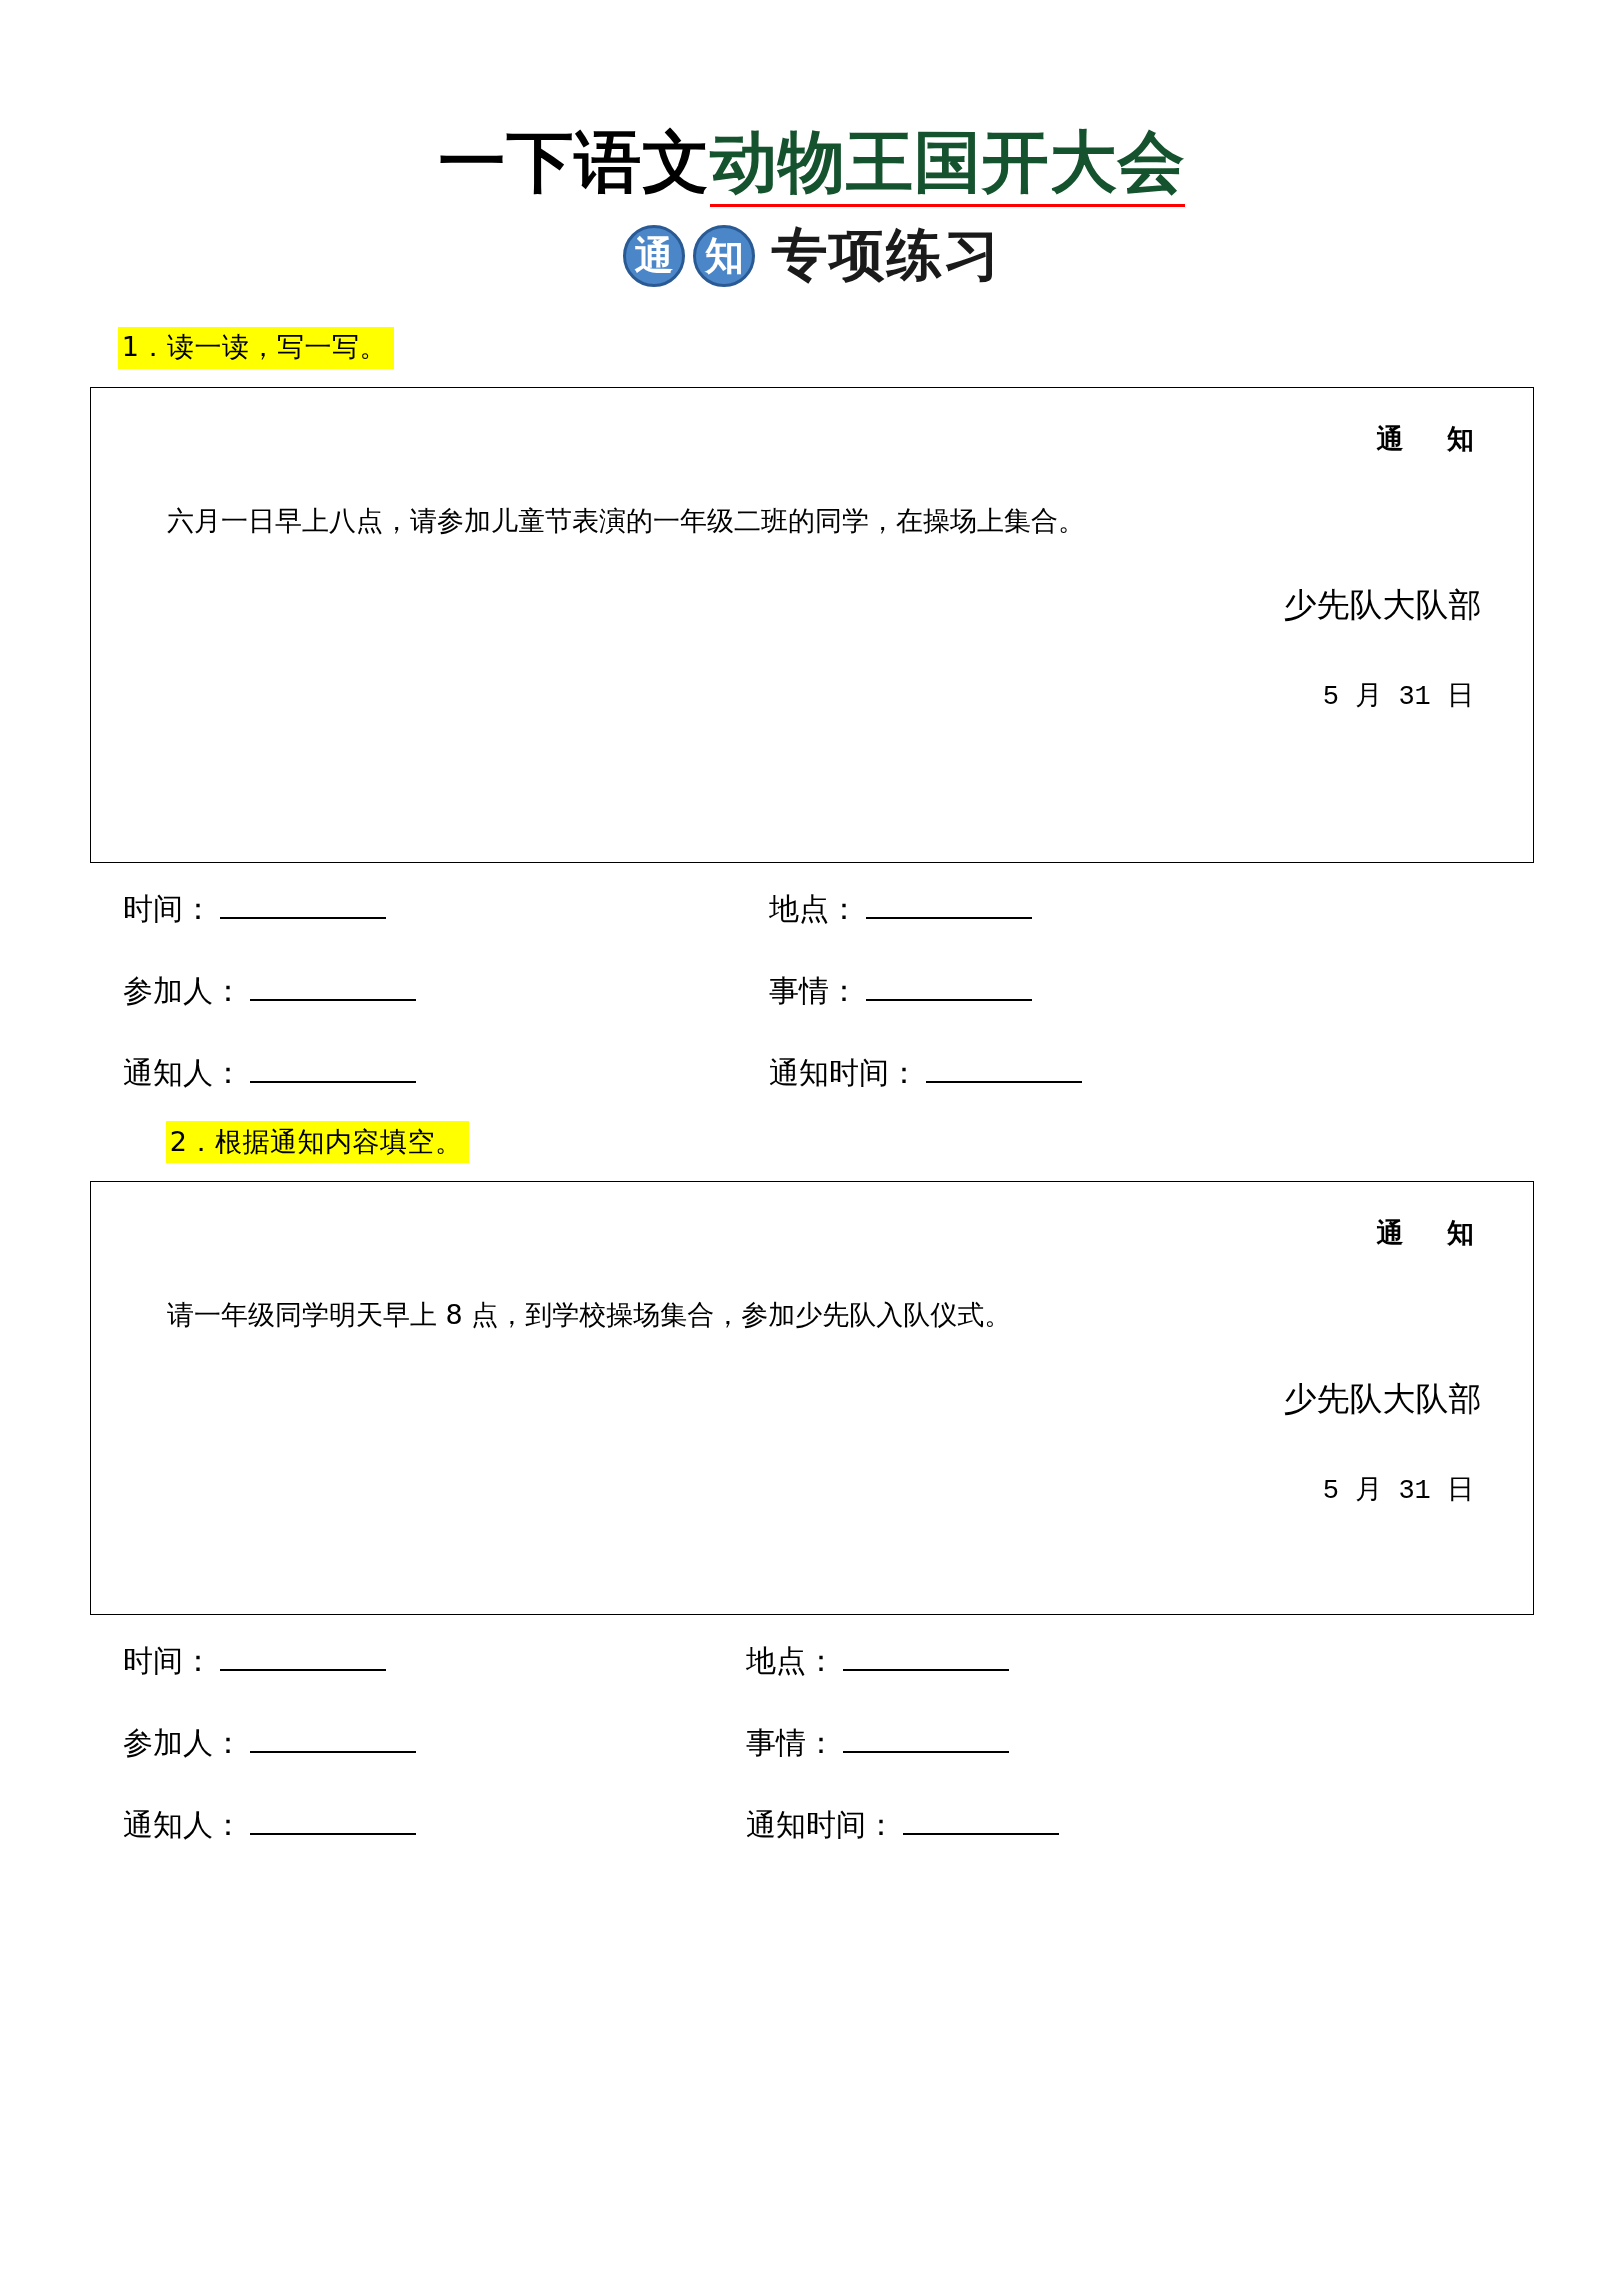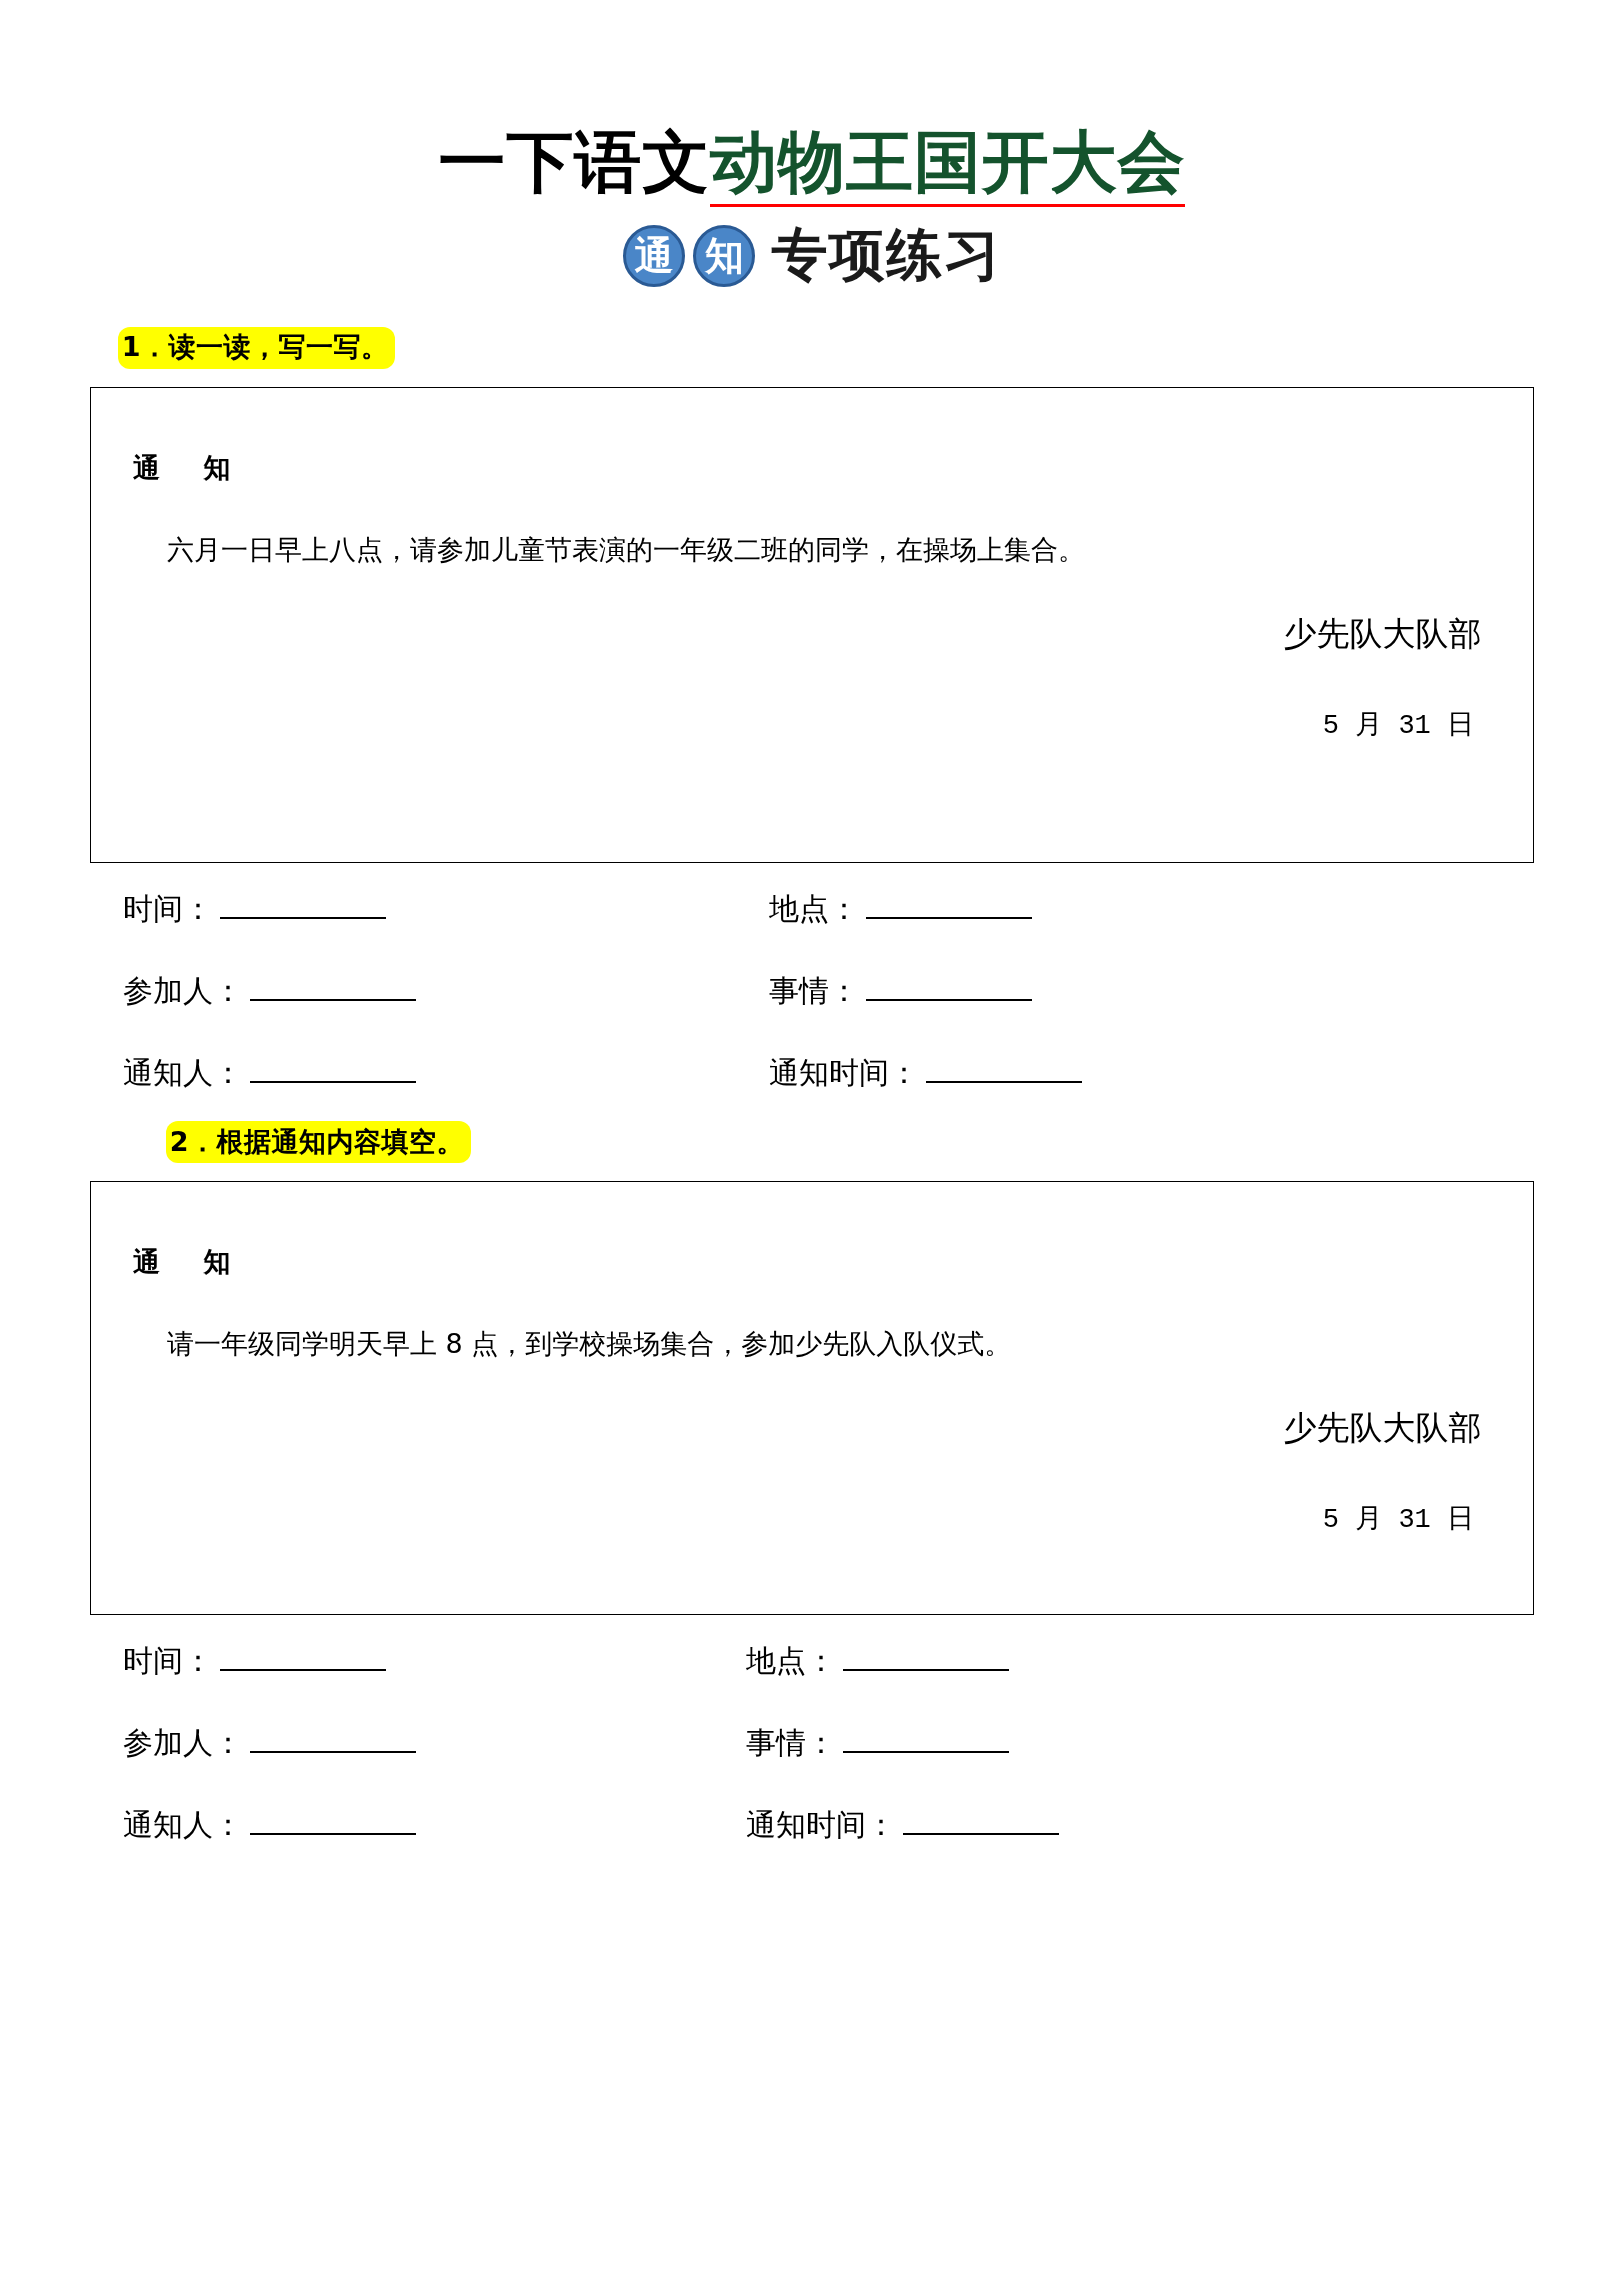"1．读一读，写一写。" .section-heading { border-radius: 12px -> none; font-weight: bold -> normal }
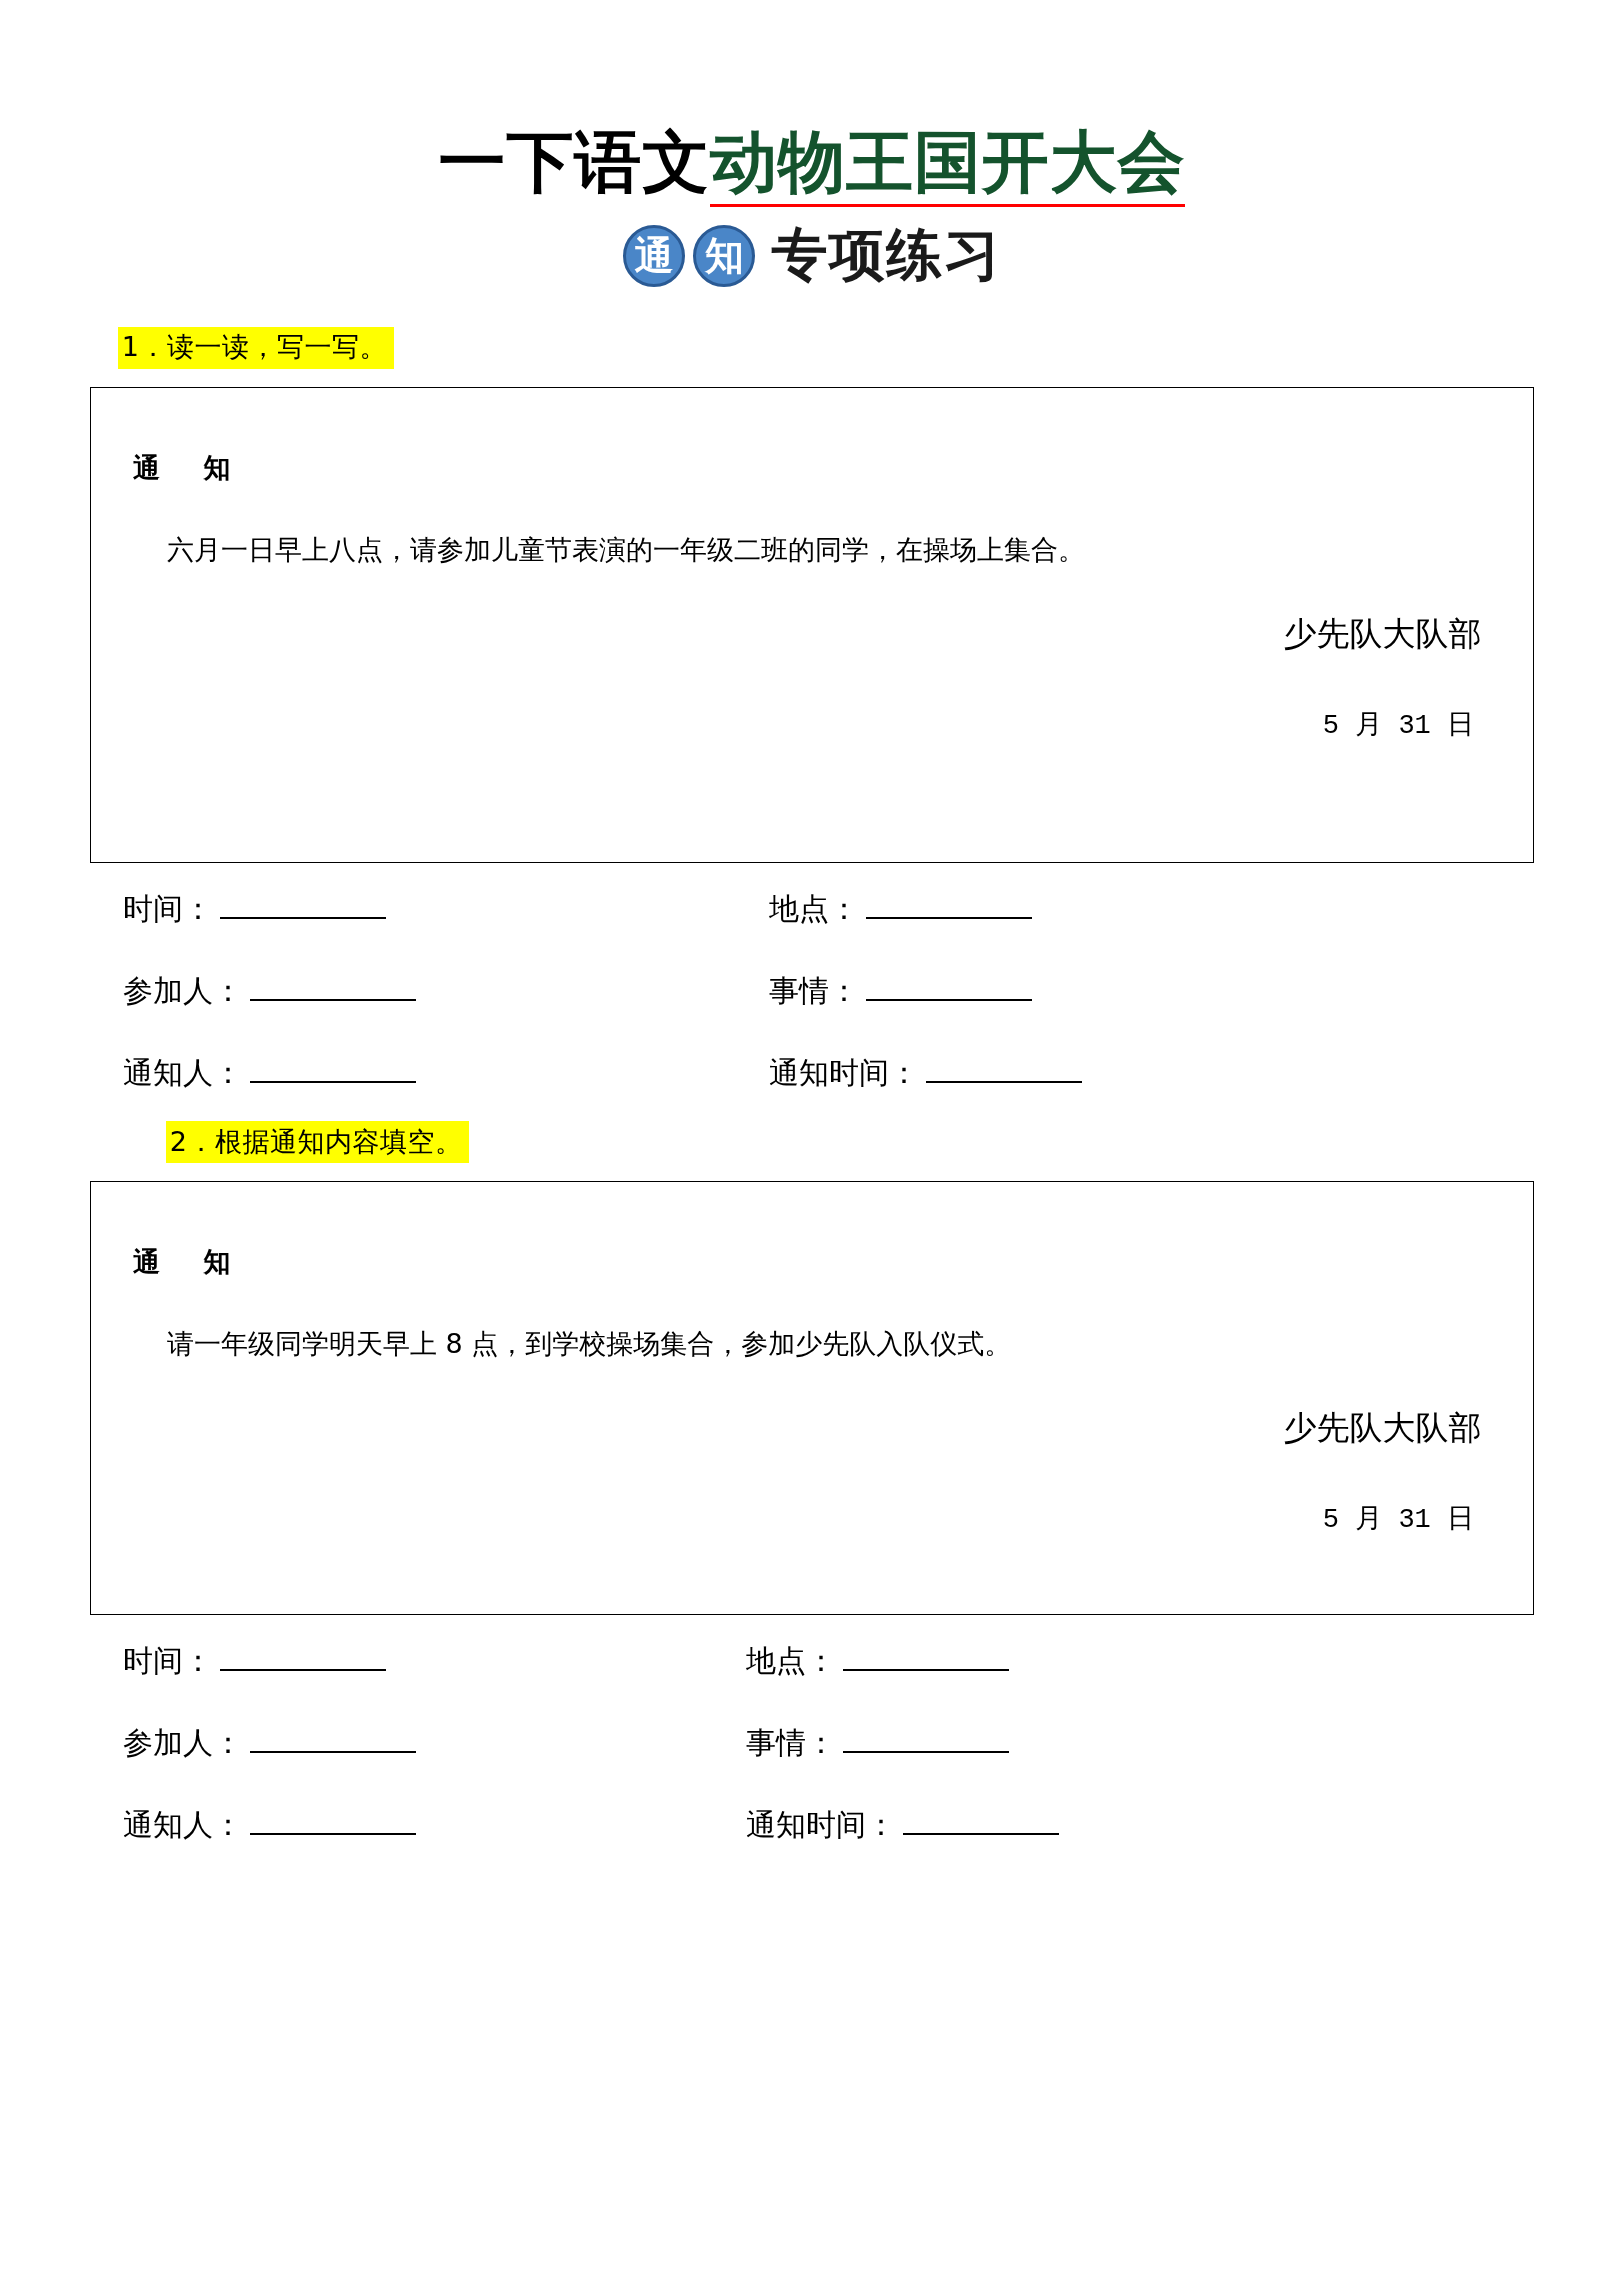"通 知" .notice-title { margin-top: 62px -> 33px; text-align: left -> right }
